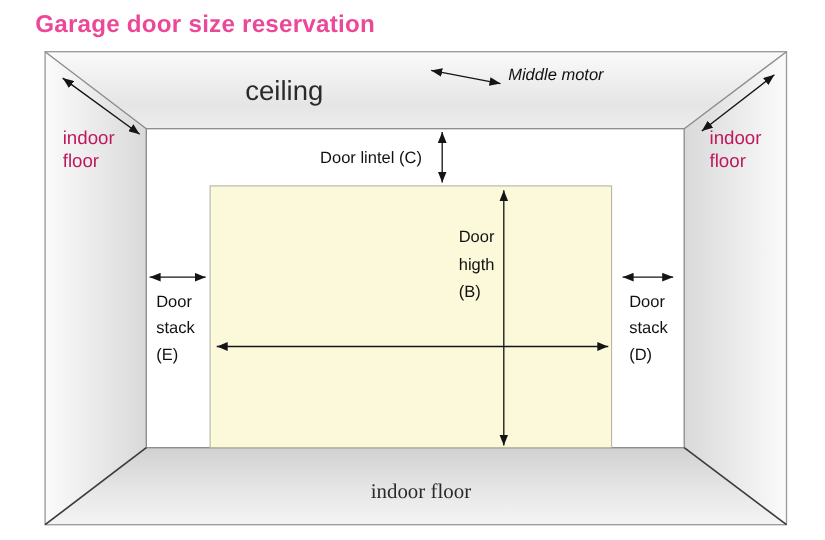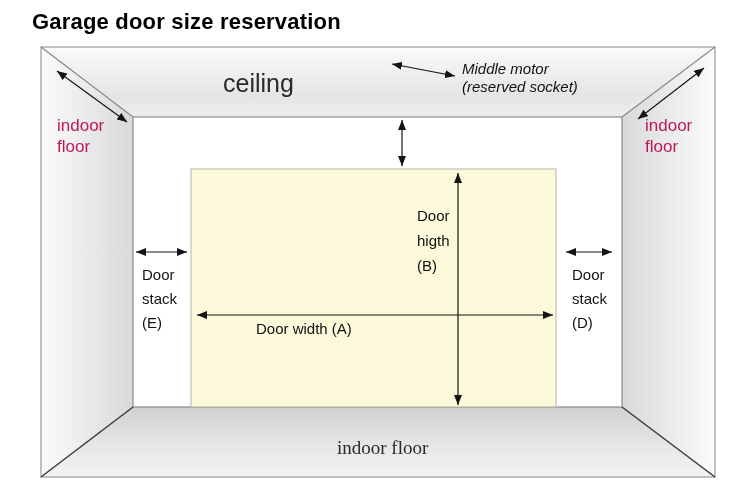"Garage door size reservation" .title { color: #000000 -> #ec4899 }
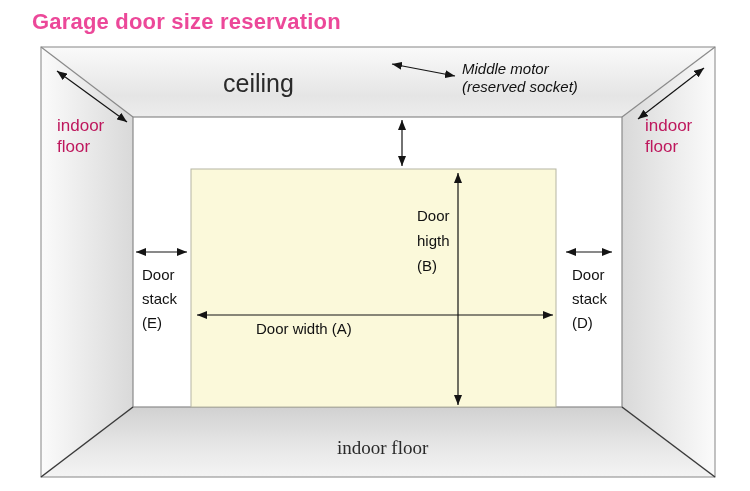"(reserved socket)" div { html: <div>(reserved socket)</div> -> none }
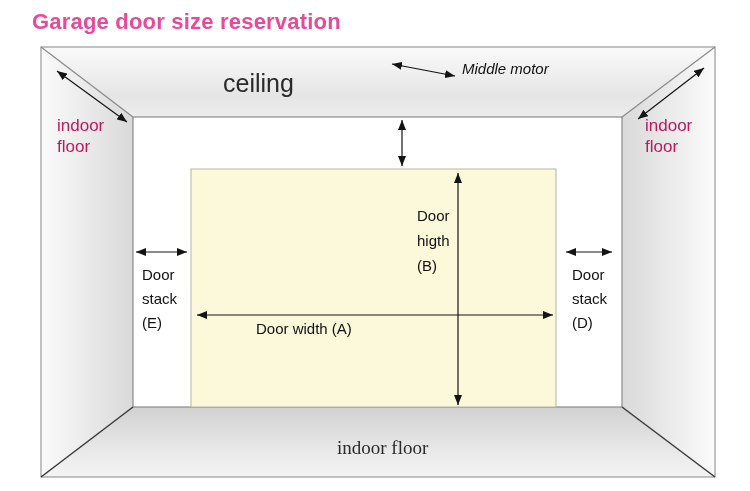"Door lintel (C)" div.lbl { html: none -> <div>Door lintel (C)</div> }
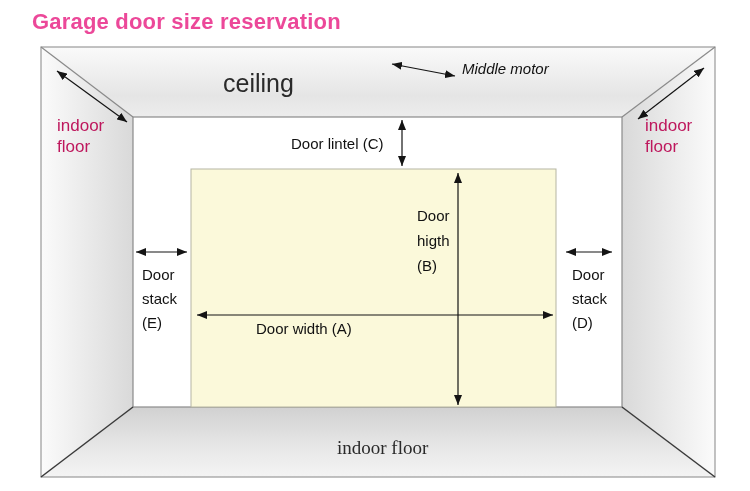"Door width (A)" div.lbl { html: <div>Door width (A)</div> -> none }
